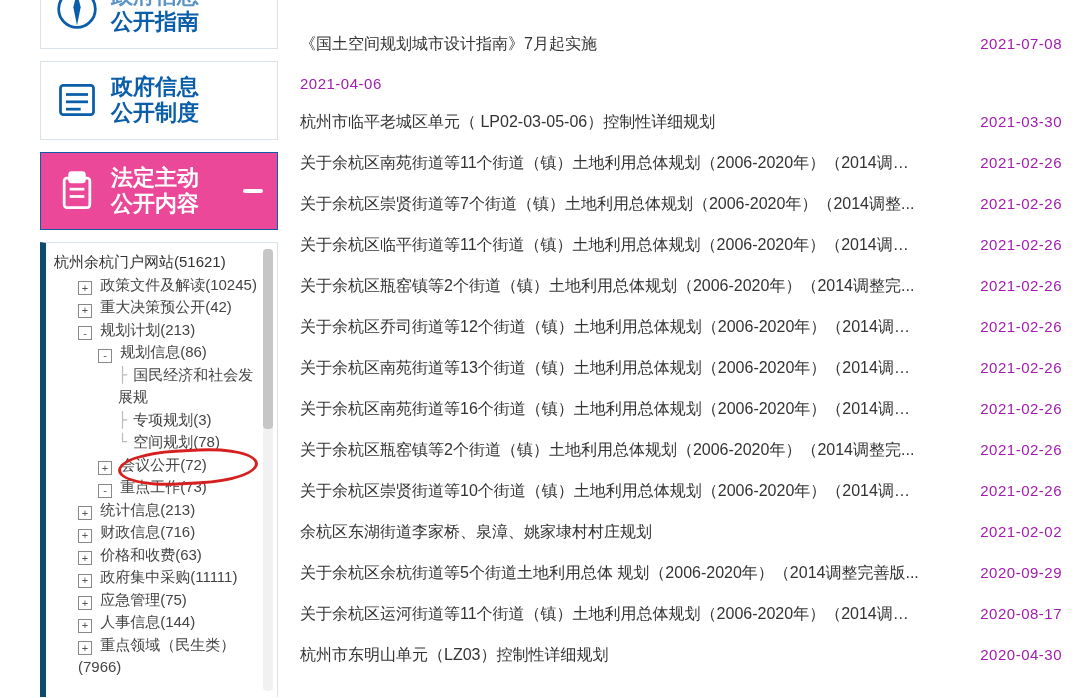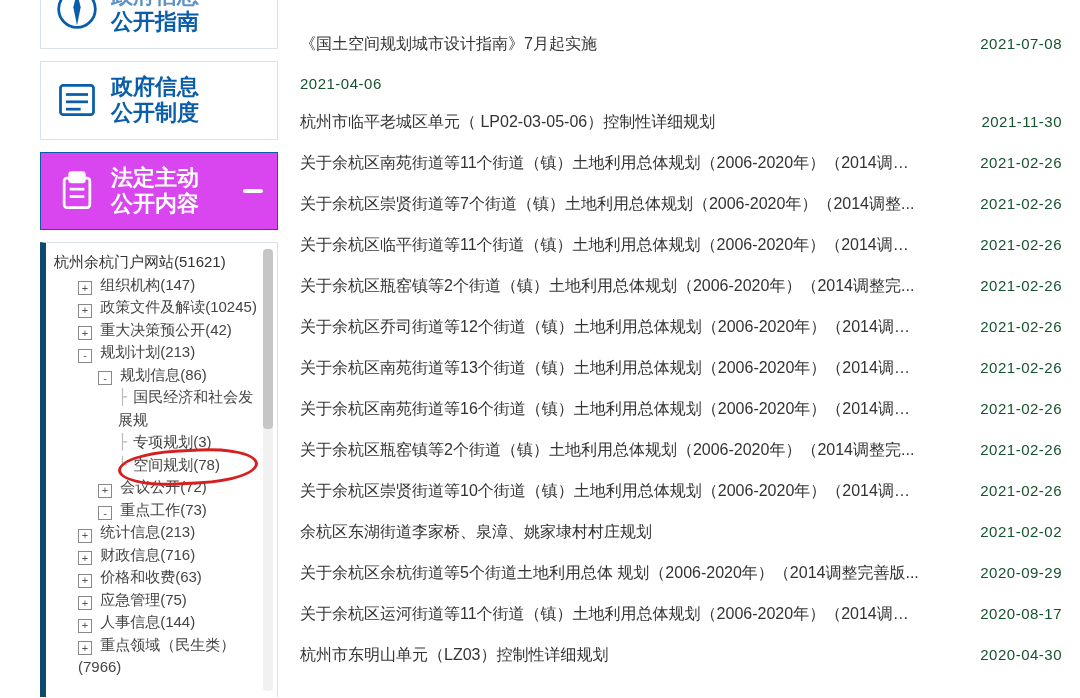"2021-07-08" .list-row .date { color: #14532d -> #a21caf }
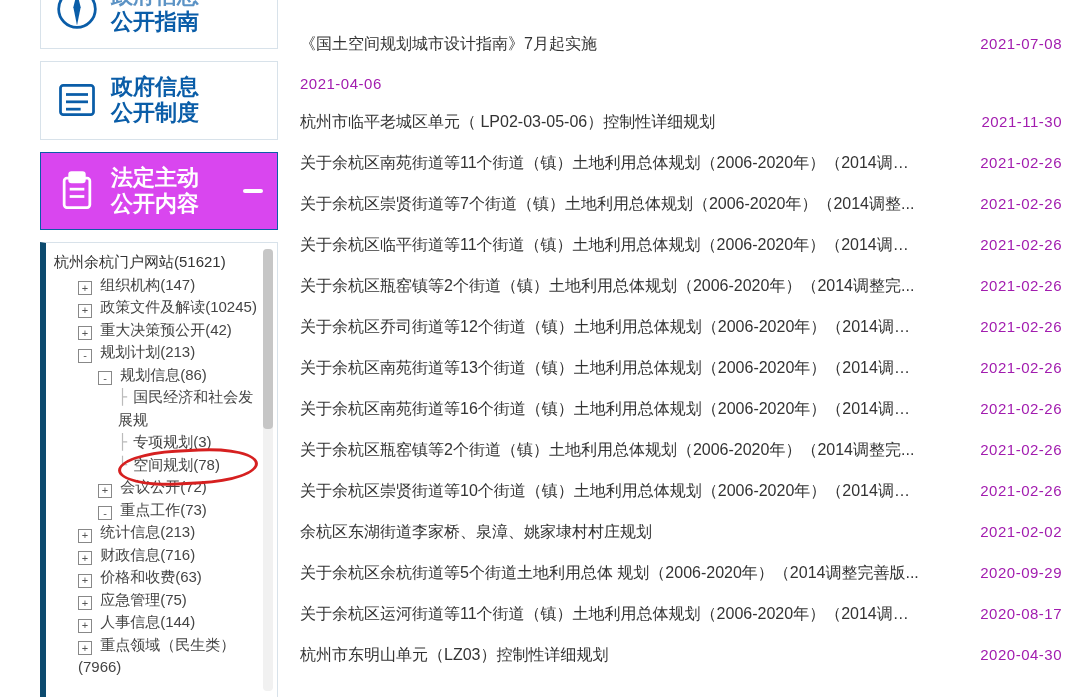"2021-11-30" span.date { text: 2021-11-30 -> 2021-03-30 }
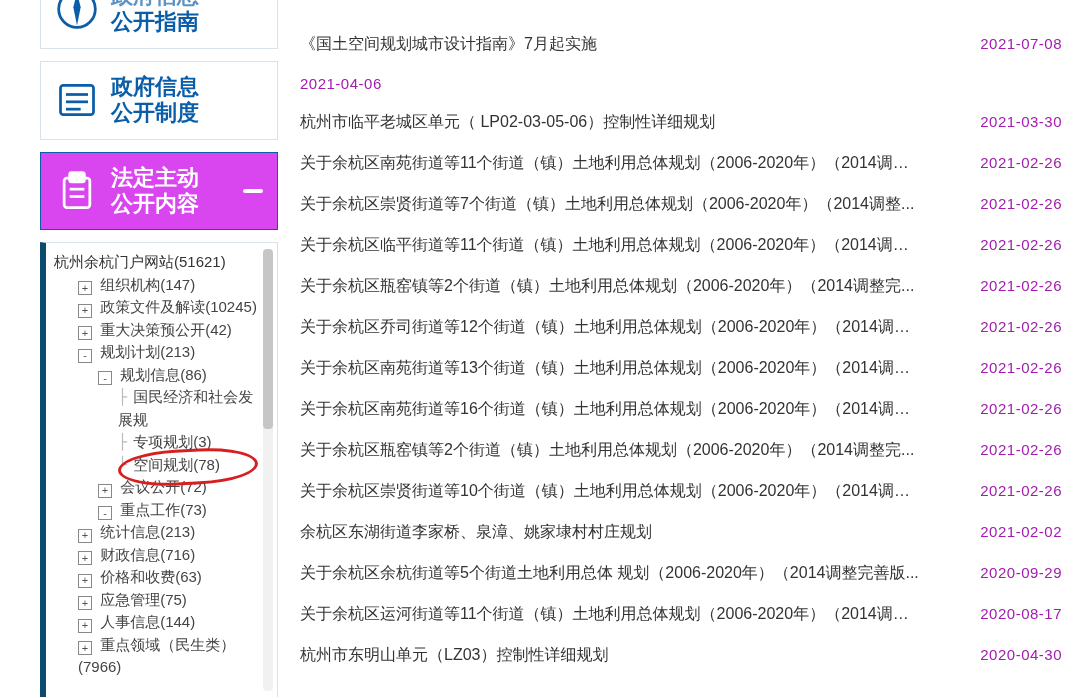"法定主动" .card-active { background: #d946ef -> #ec4899 }
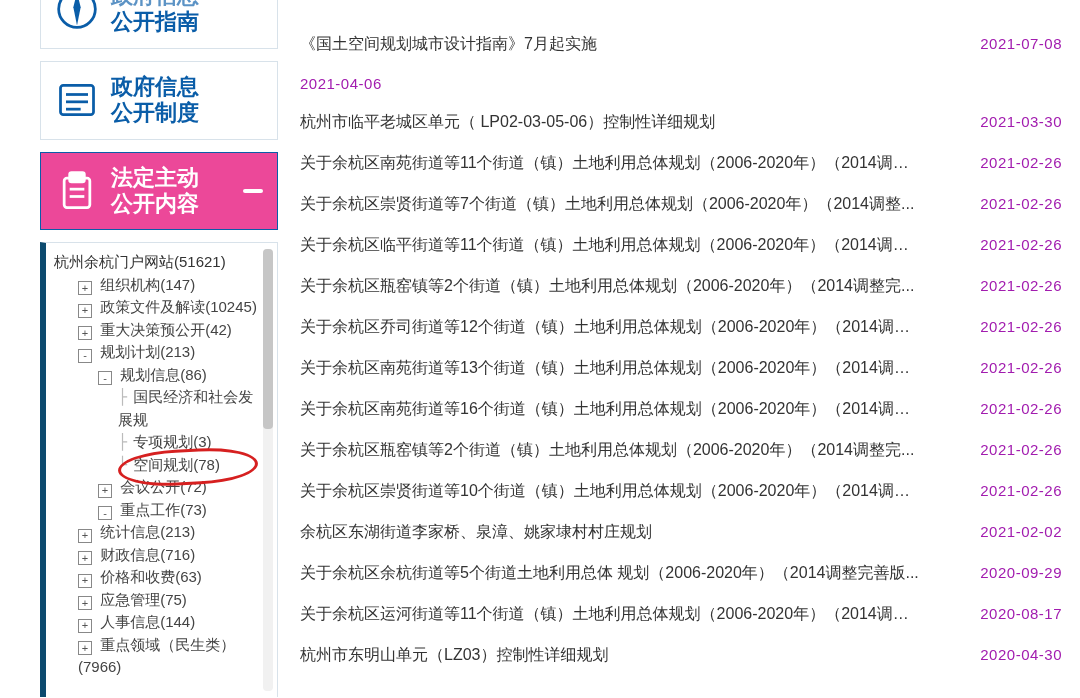"+ 组织机构(147)" li.child { html: <li><span>+</span> <span>组织机构(147)</span></li> -> none }
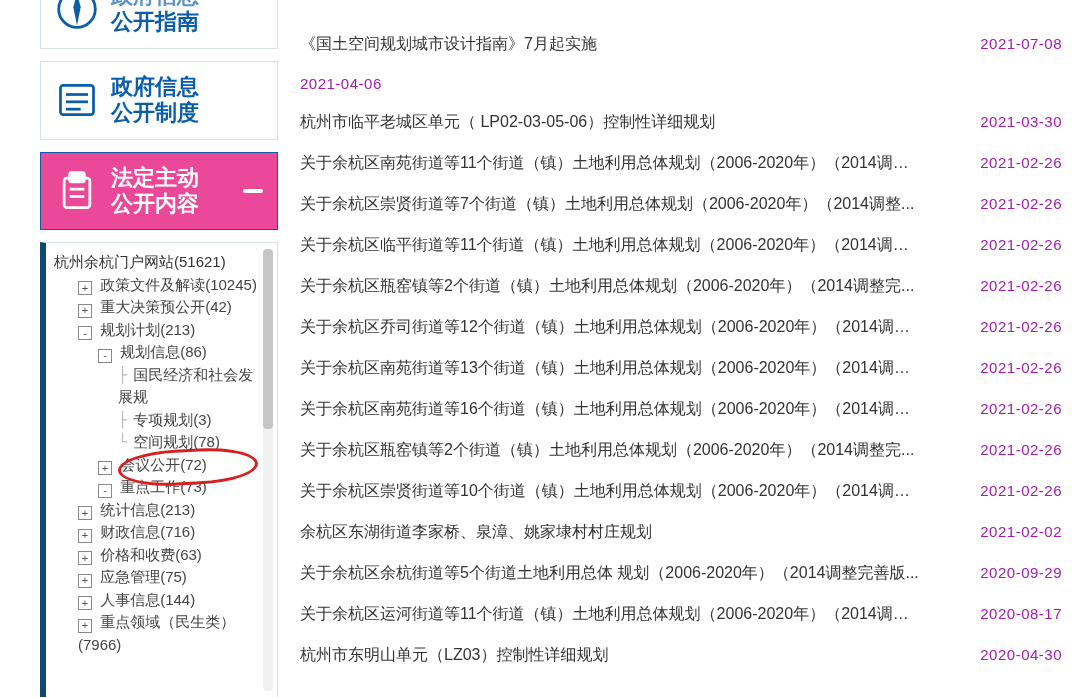"+ 政府集中采购(11111)" li.child { html: none -> <li><span>+</span> <span>政府集中采购(11111)</span></li> }
